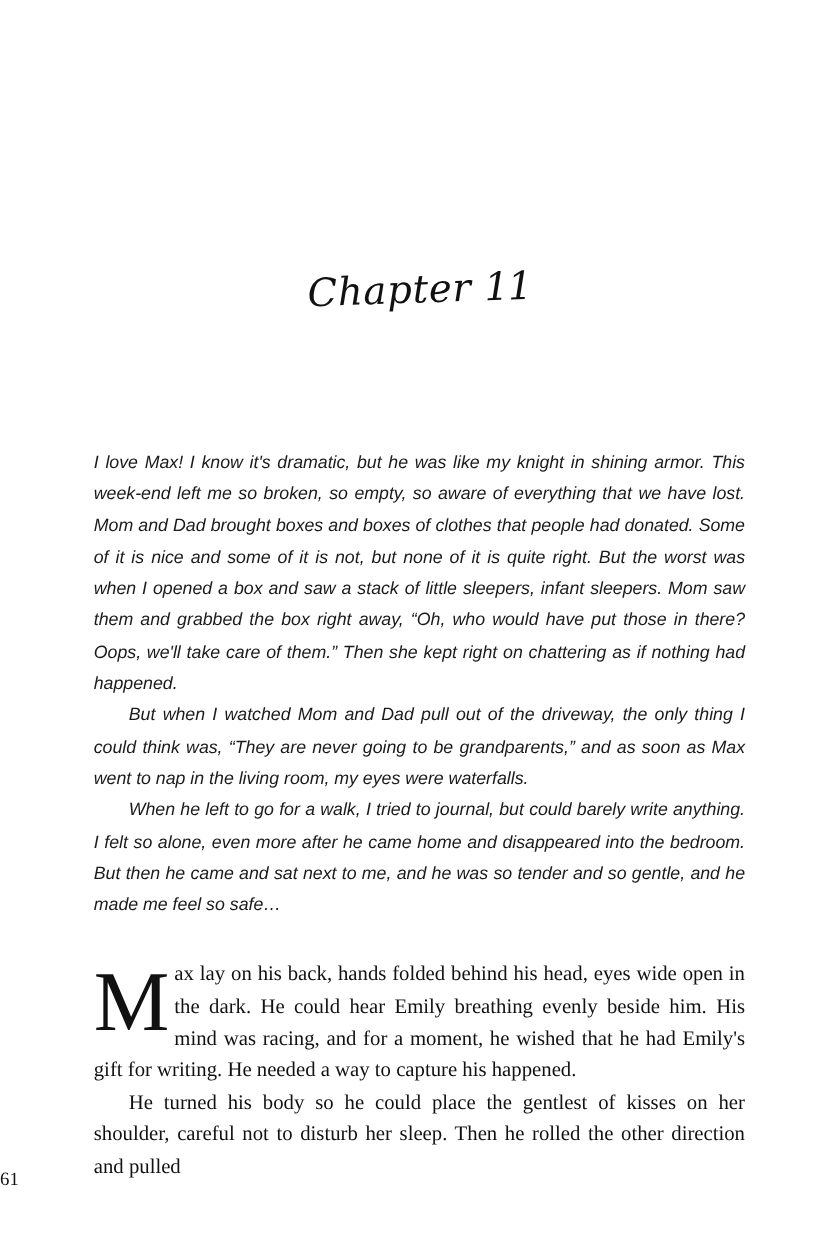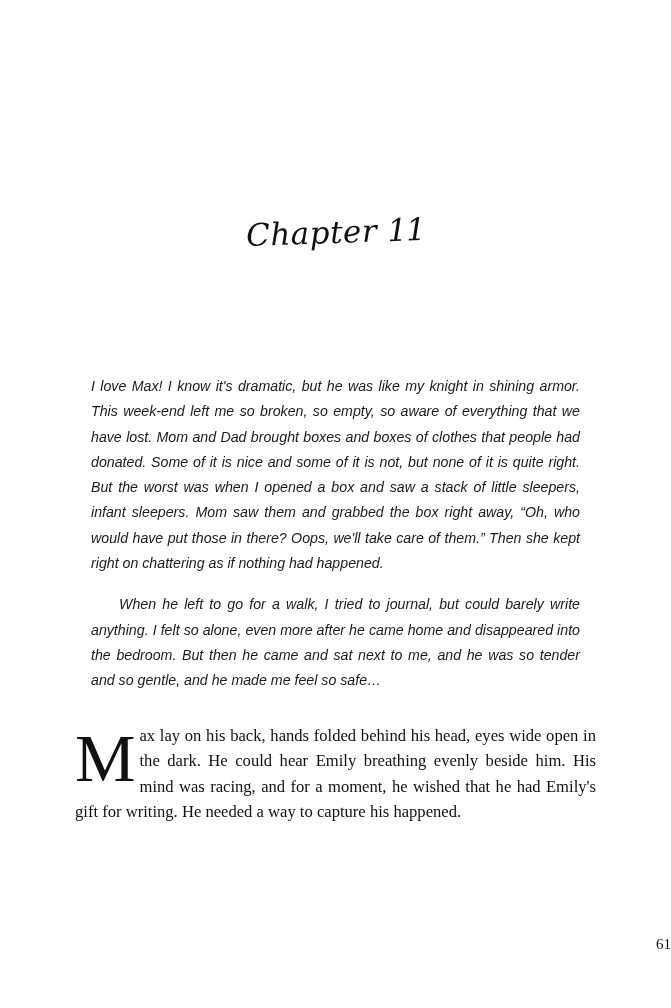"I love Max! I know" .journal p { margin: 16px -> 0 }
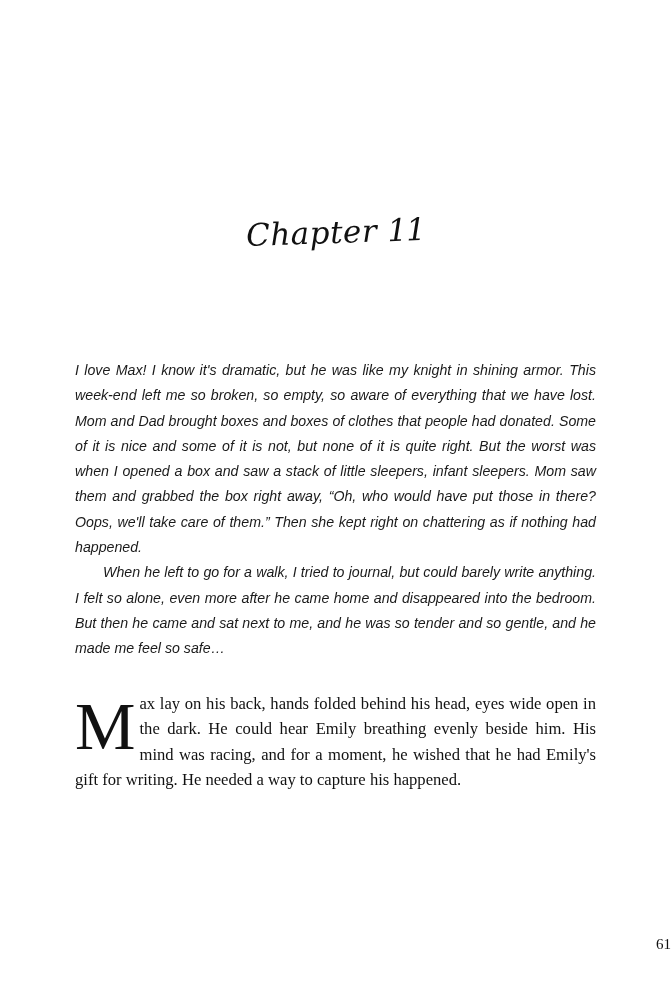"But when I watched Mom" p { html: none -> <p>But when I watched Mom and Dad pull out of the driveway, the only thing I could think was, “They are never going to be grandparents,” and as soon as Max went to nap in the living room, my eyes were waterfalls.</p> }
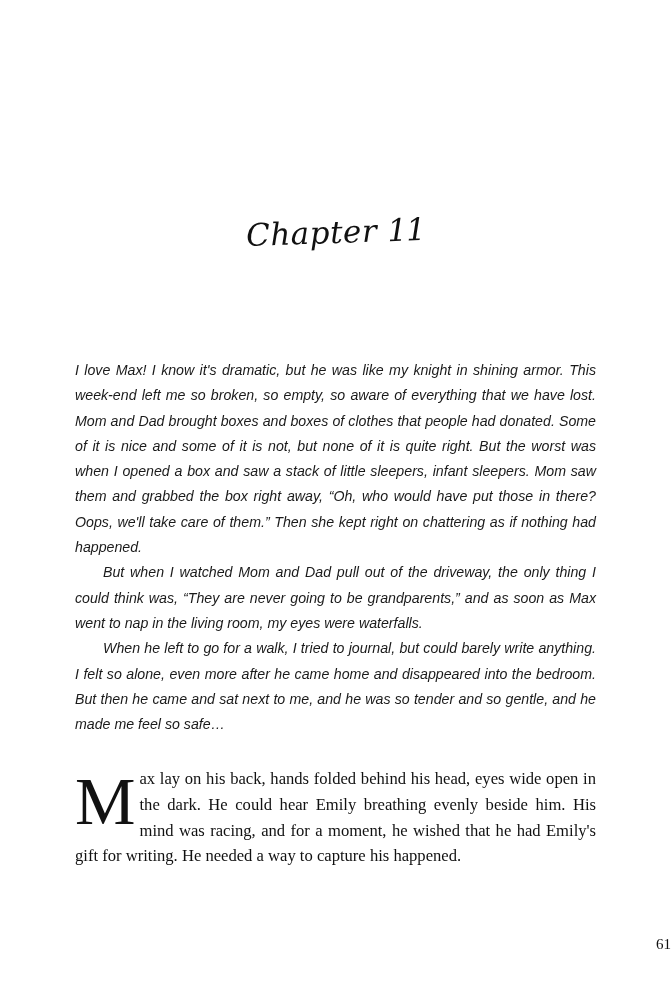"He turned his body so" p { html: none -> <p>He turned his body so he could place the gentlest of kisses on her shoulder, careful not to disturb her sleep. Then he rolled the other direction and pulled</p> }
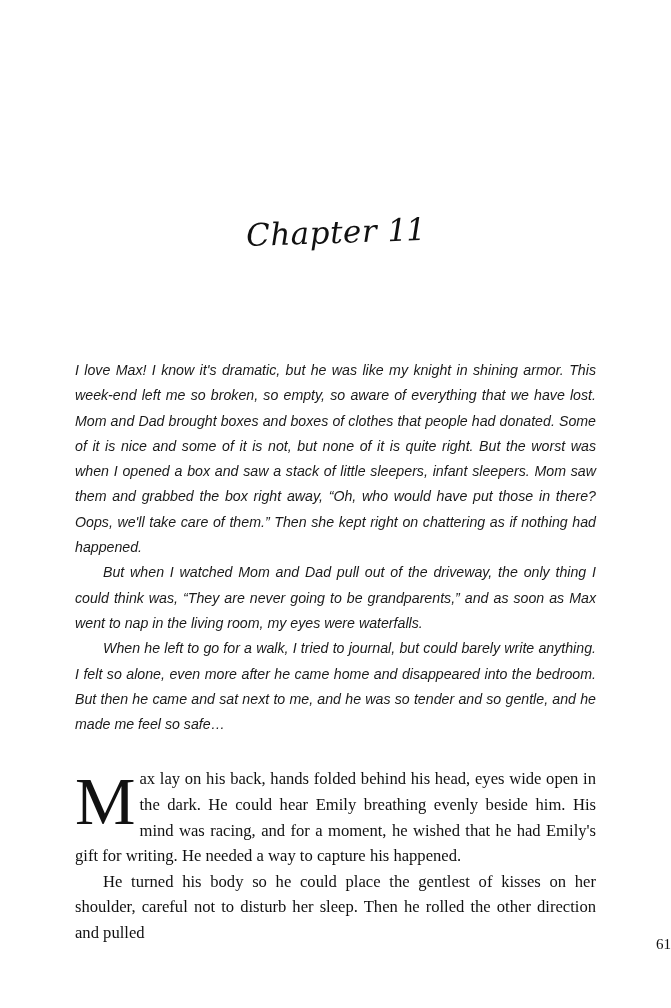"61" .page-number { text-align: right -> left }
